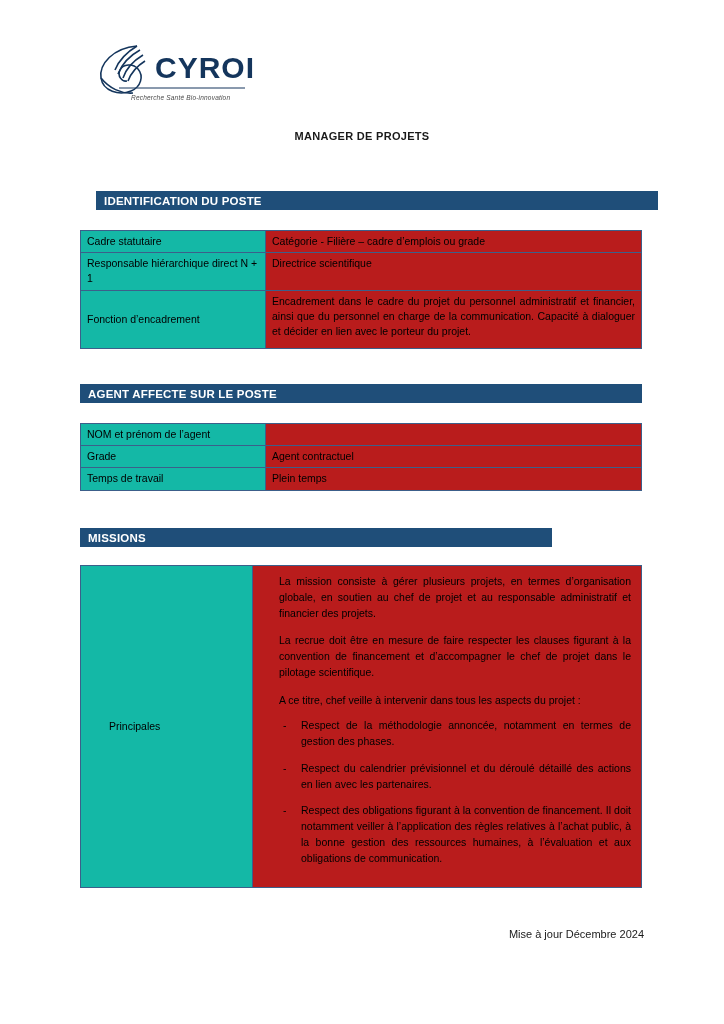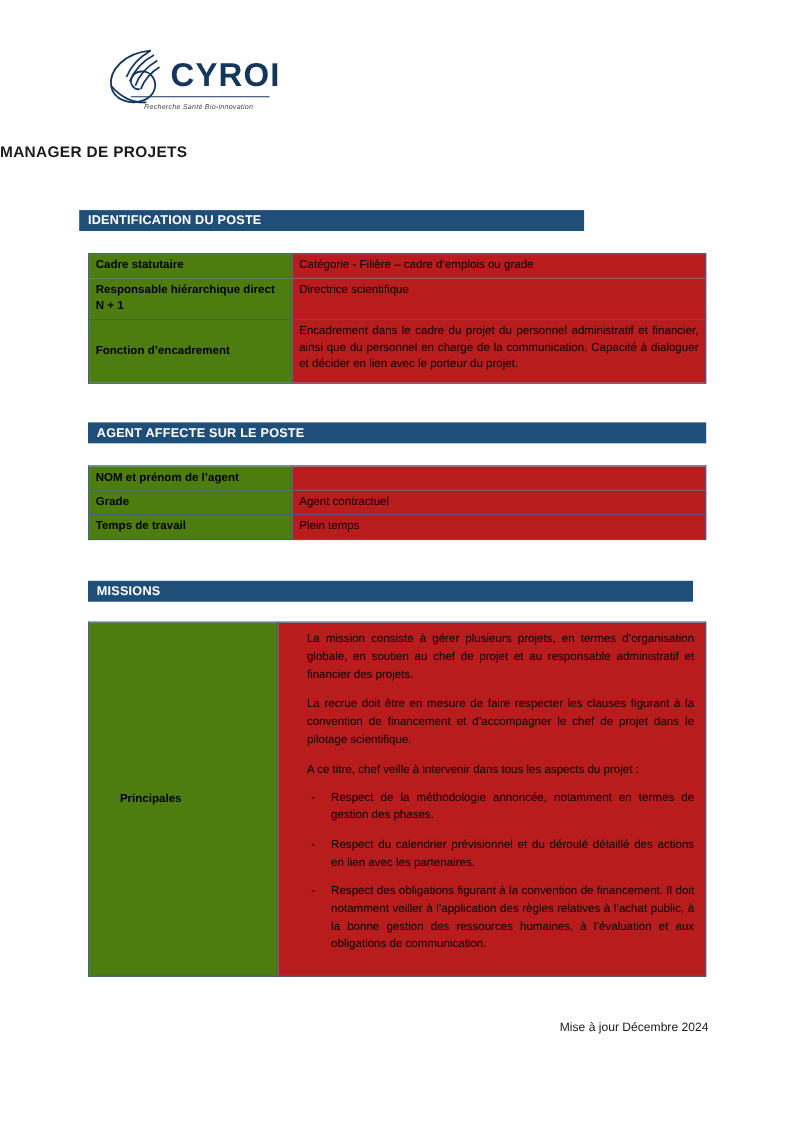"MANAGER DE PROJETS" .doc-title { font-size: 14px -> 11px; text-align: none -> center }
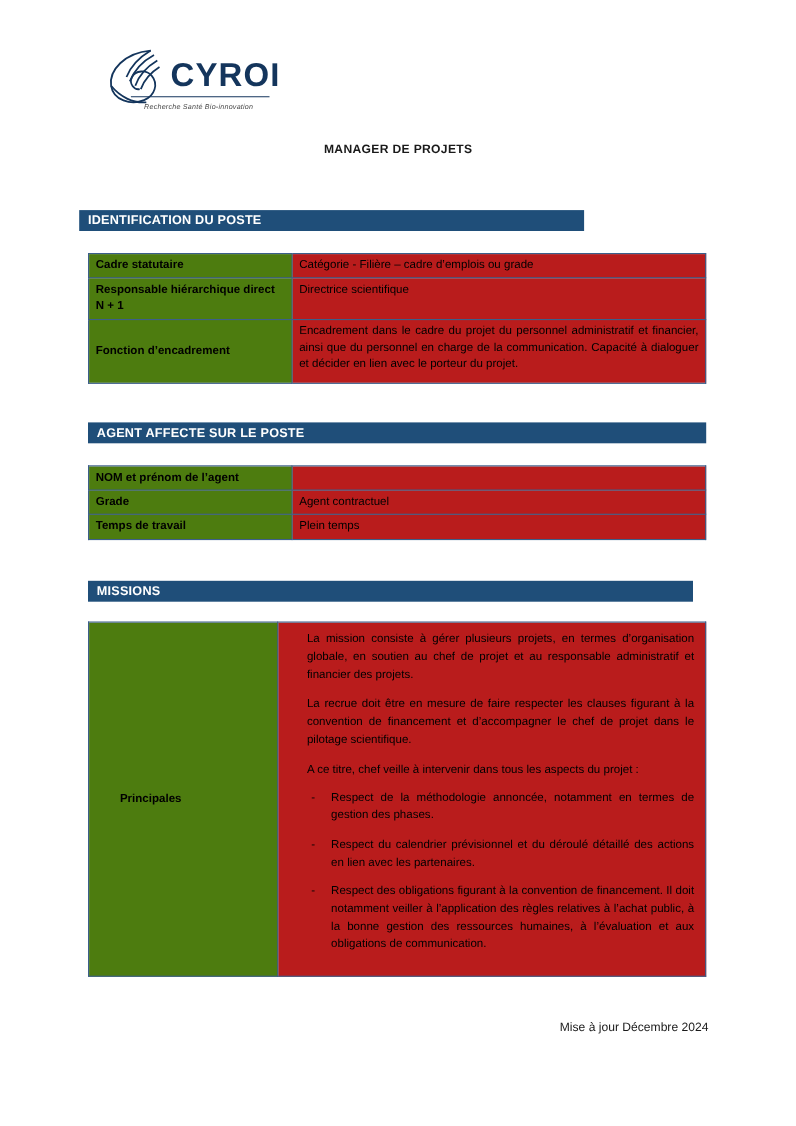"IDENTIFICATION DU POSTE" .bar-identification { left: 72px -> 96px; width: 459px -> 562px }
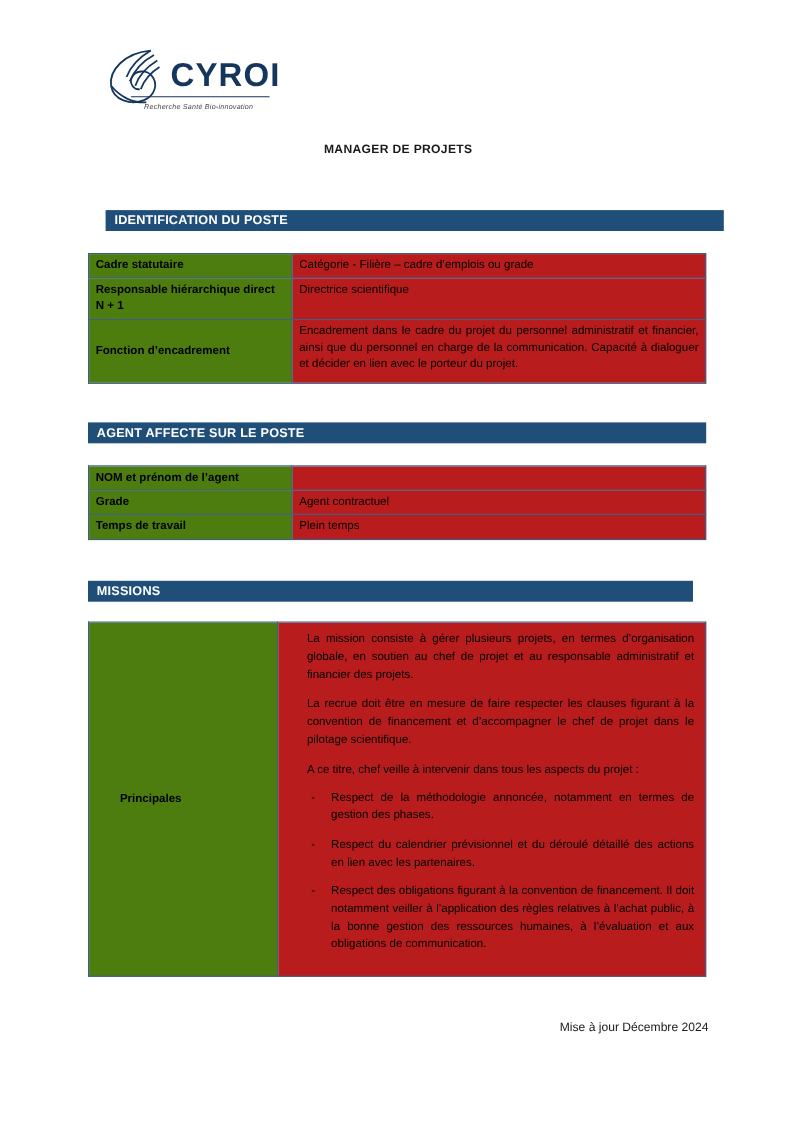"Cadre statutaire" .lbl { background: #4d7c0f -> #14b8a6; font-weight: bold -> none }
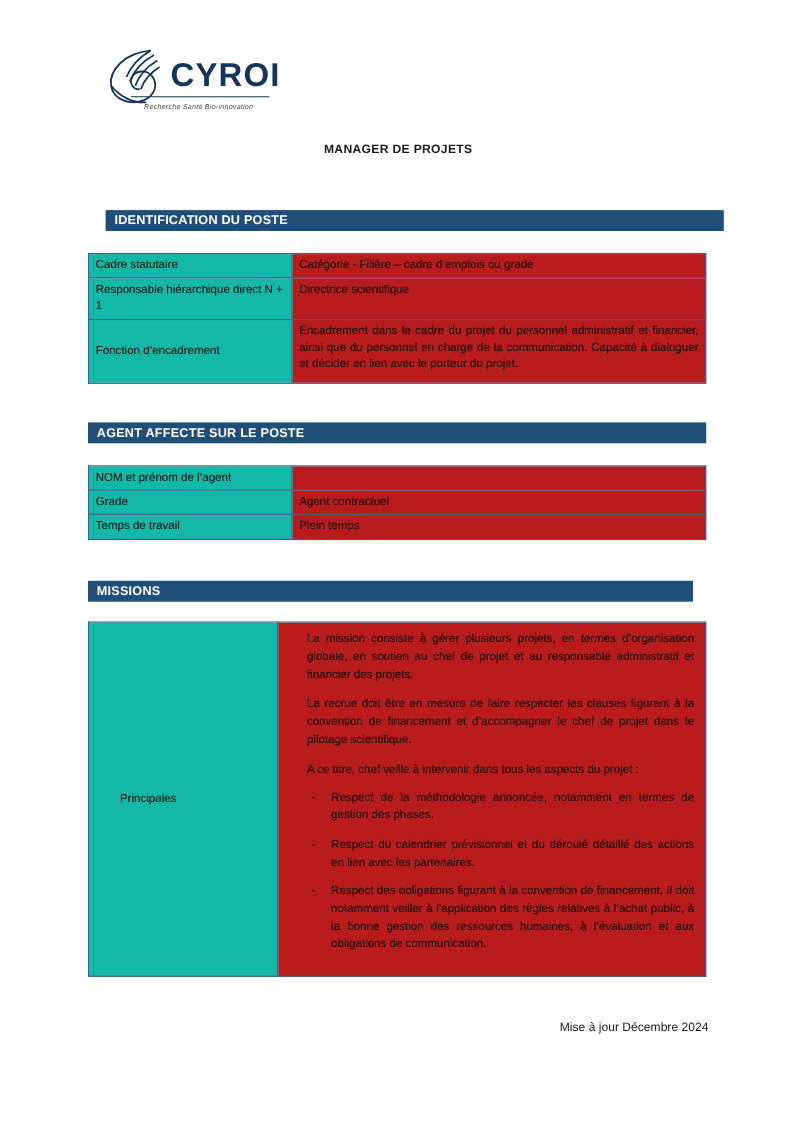"MISSIONS" .bar-missions { width: 550px -> 472px }
